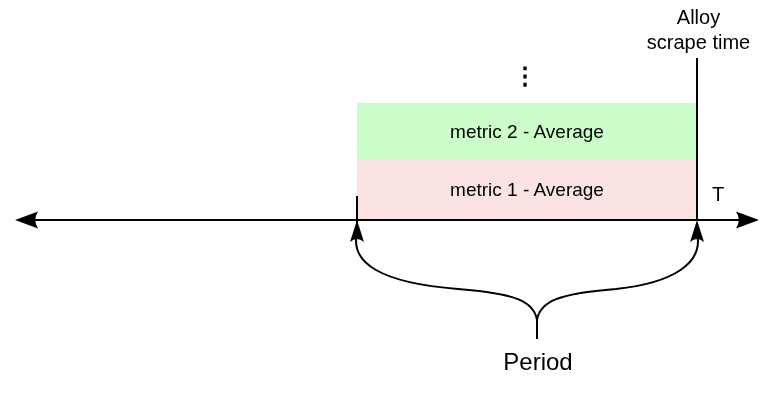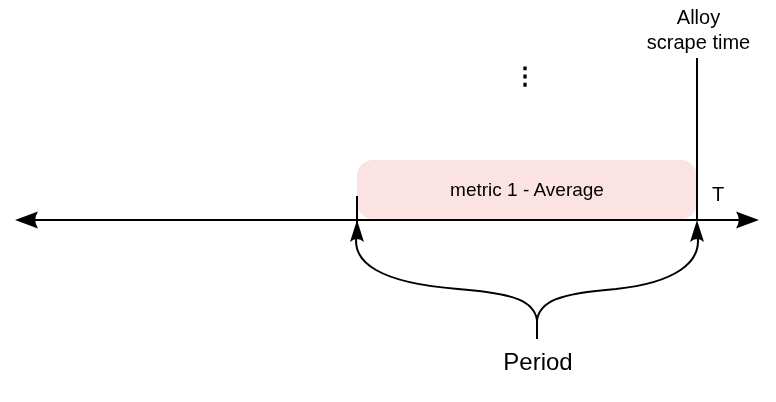"metric 2 - Average" div.metric-box { html: none -> <div> <span>metric 2 - Average</span> </div> }
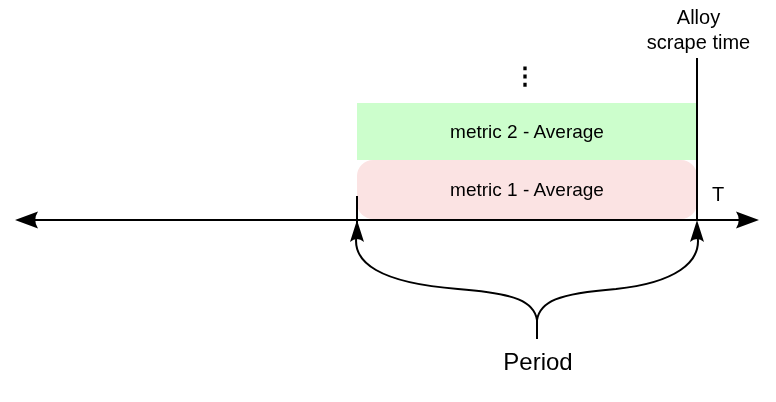"metric 1 - Average" div.metric-box { border-radius: 16px -> none }
